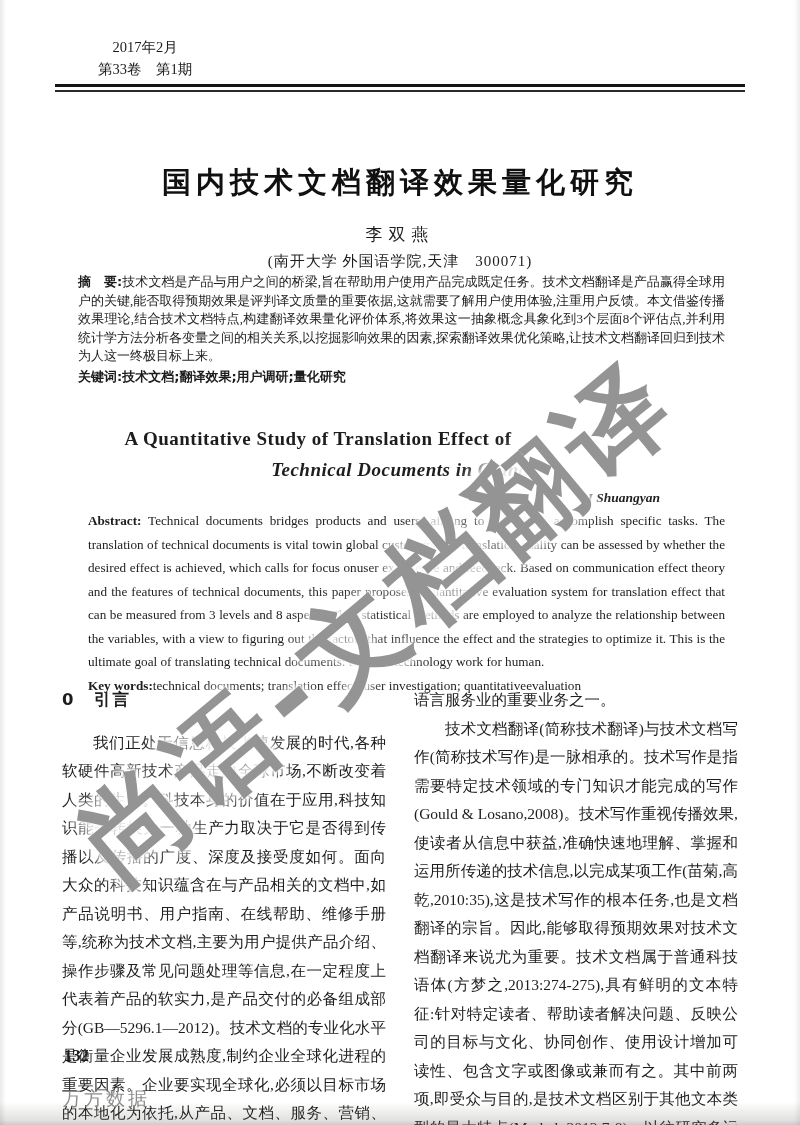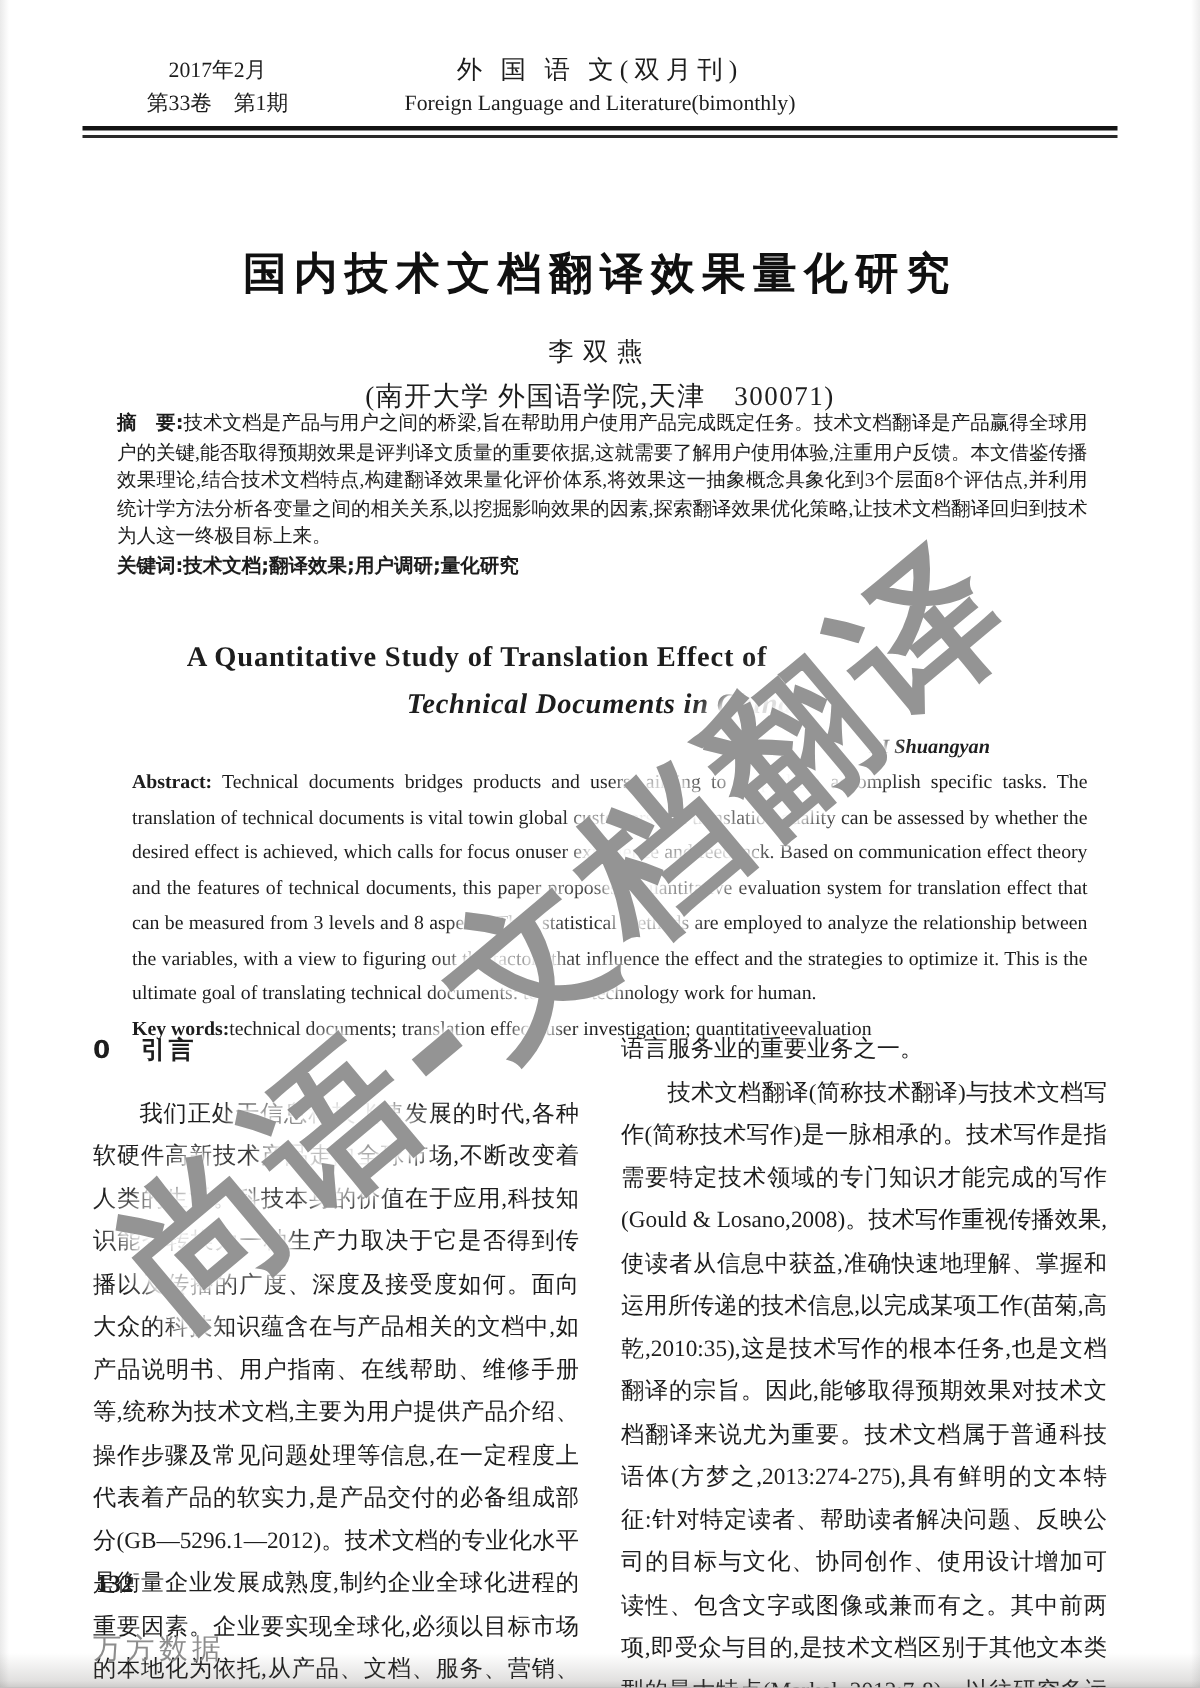"外 国 语 文(双月刊)" div.abs { html: <div> <div>外 国 语 文(双月刊)</div> <div>Foreign Language and Literature(bimonthly)</div> </div> -> none }
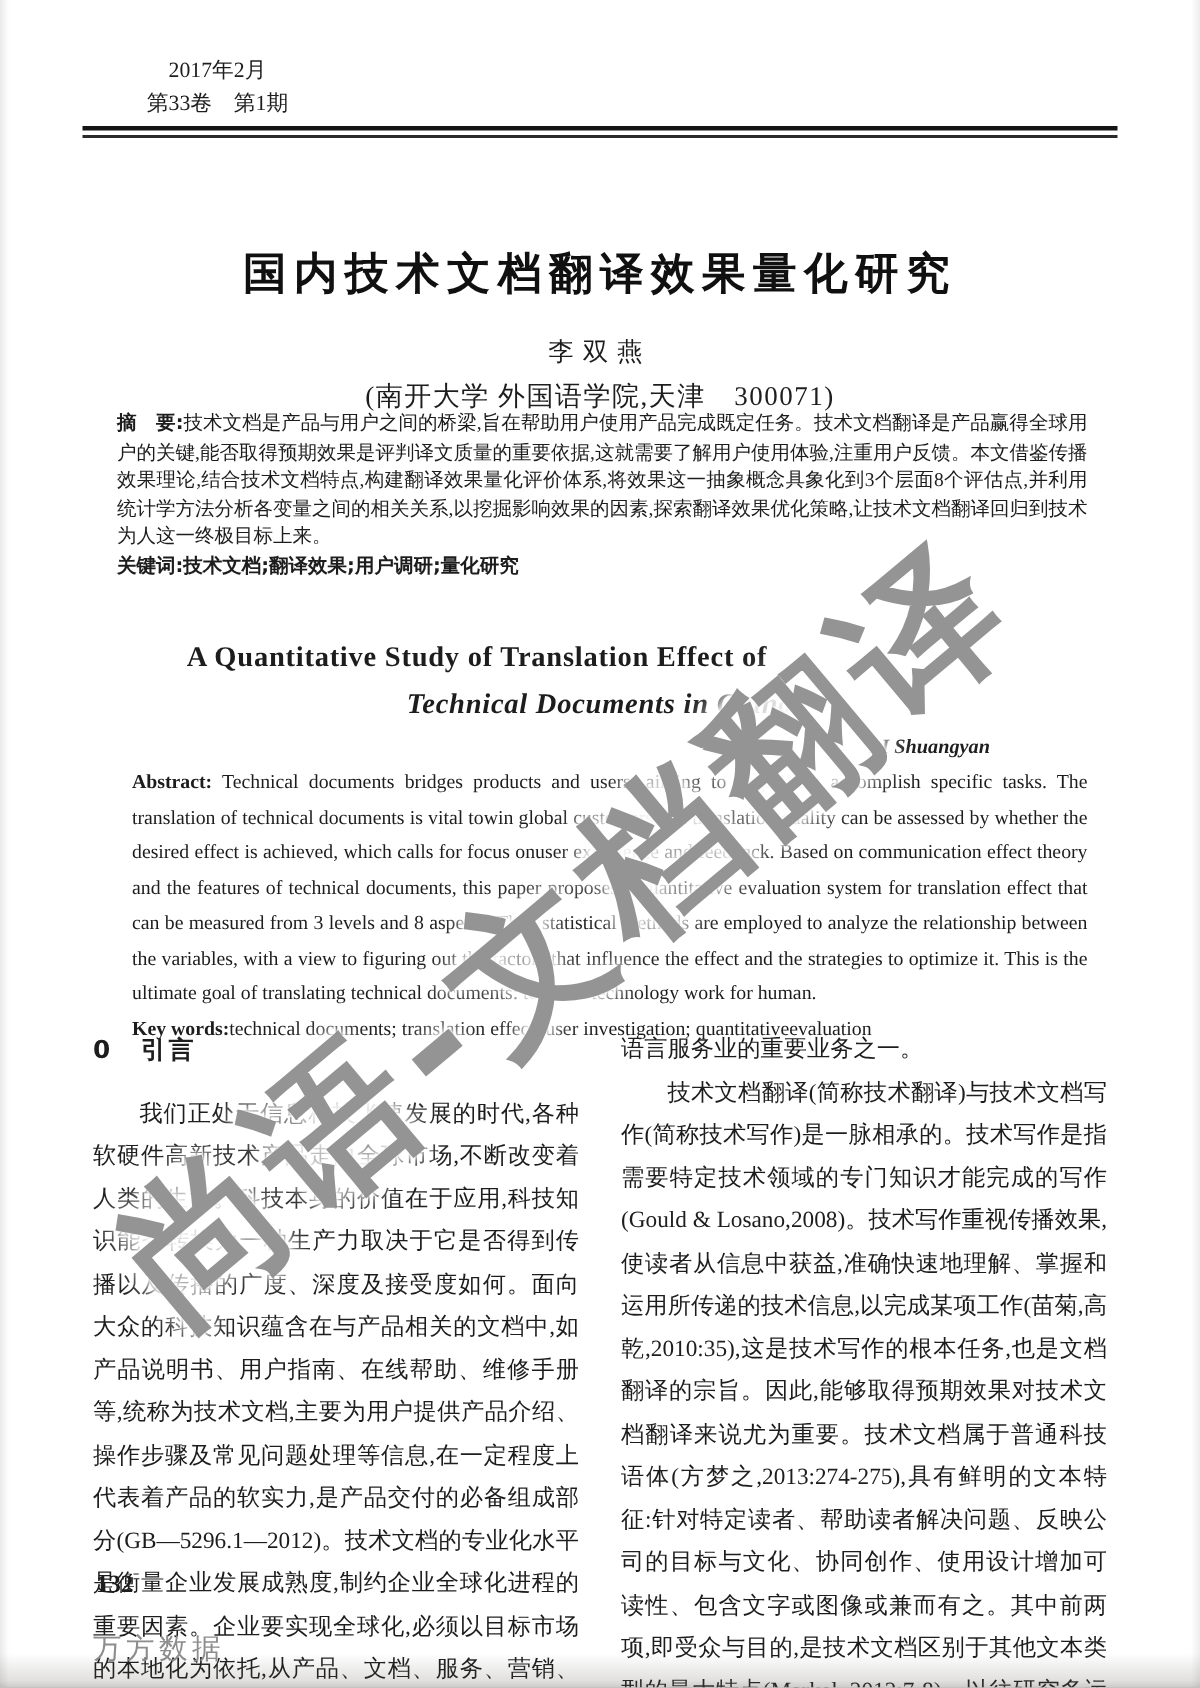"(南开大学 外国语学院,天津 300071)" .affil { font-size: 18px -> 15px }
